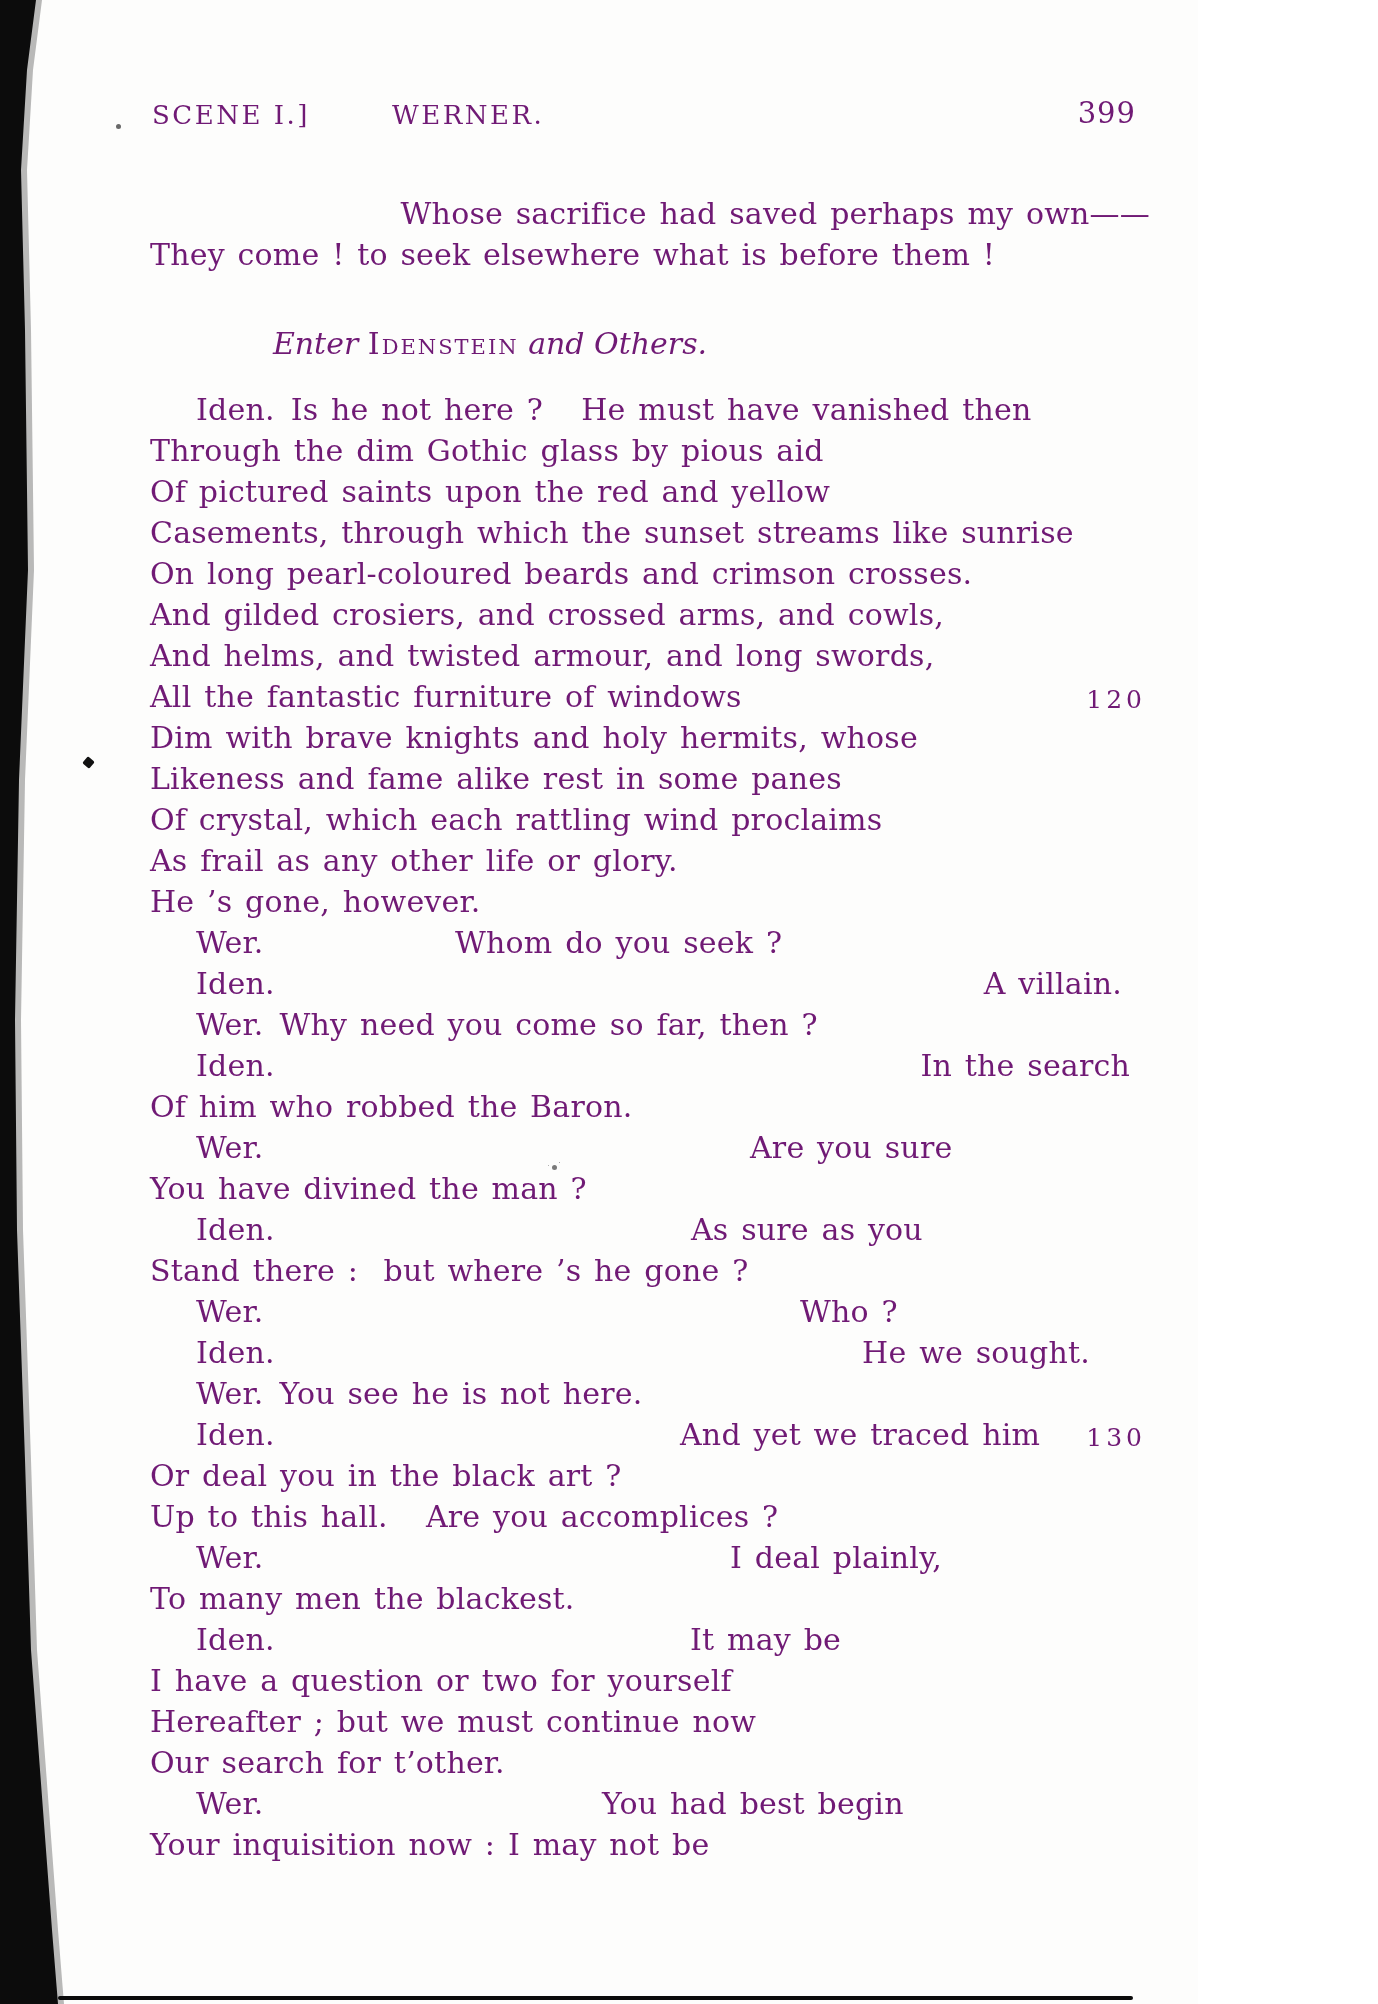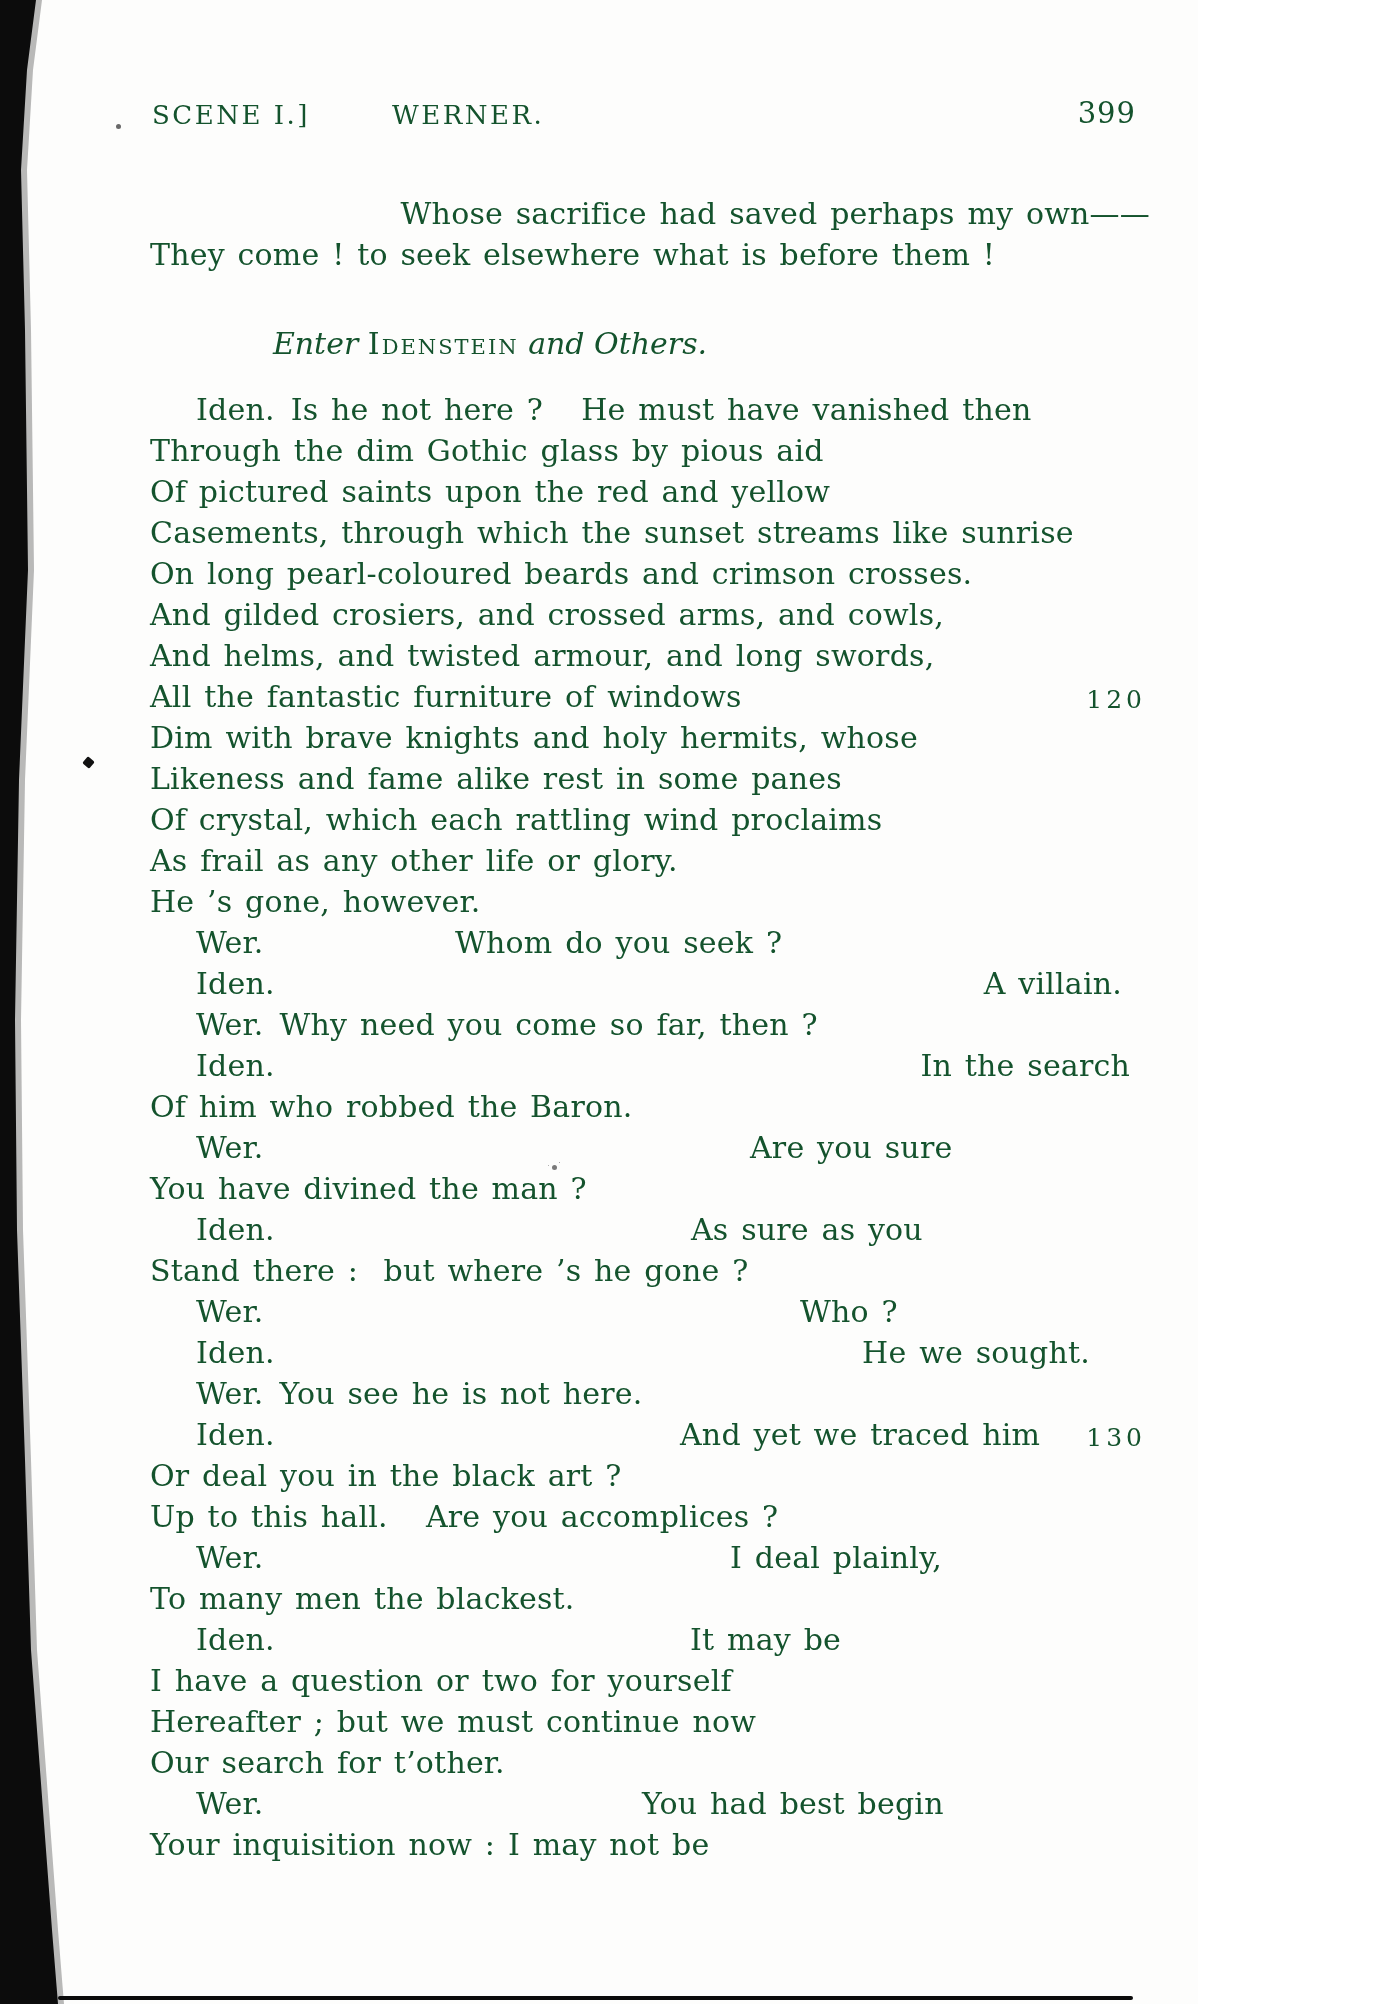"SCENE I.]" .sheet { color: #14532d -> #701a75 }
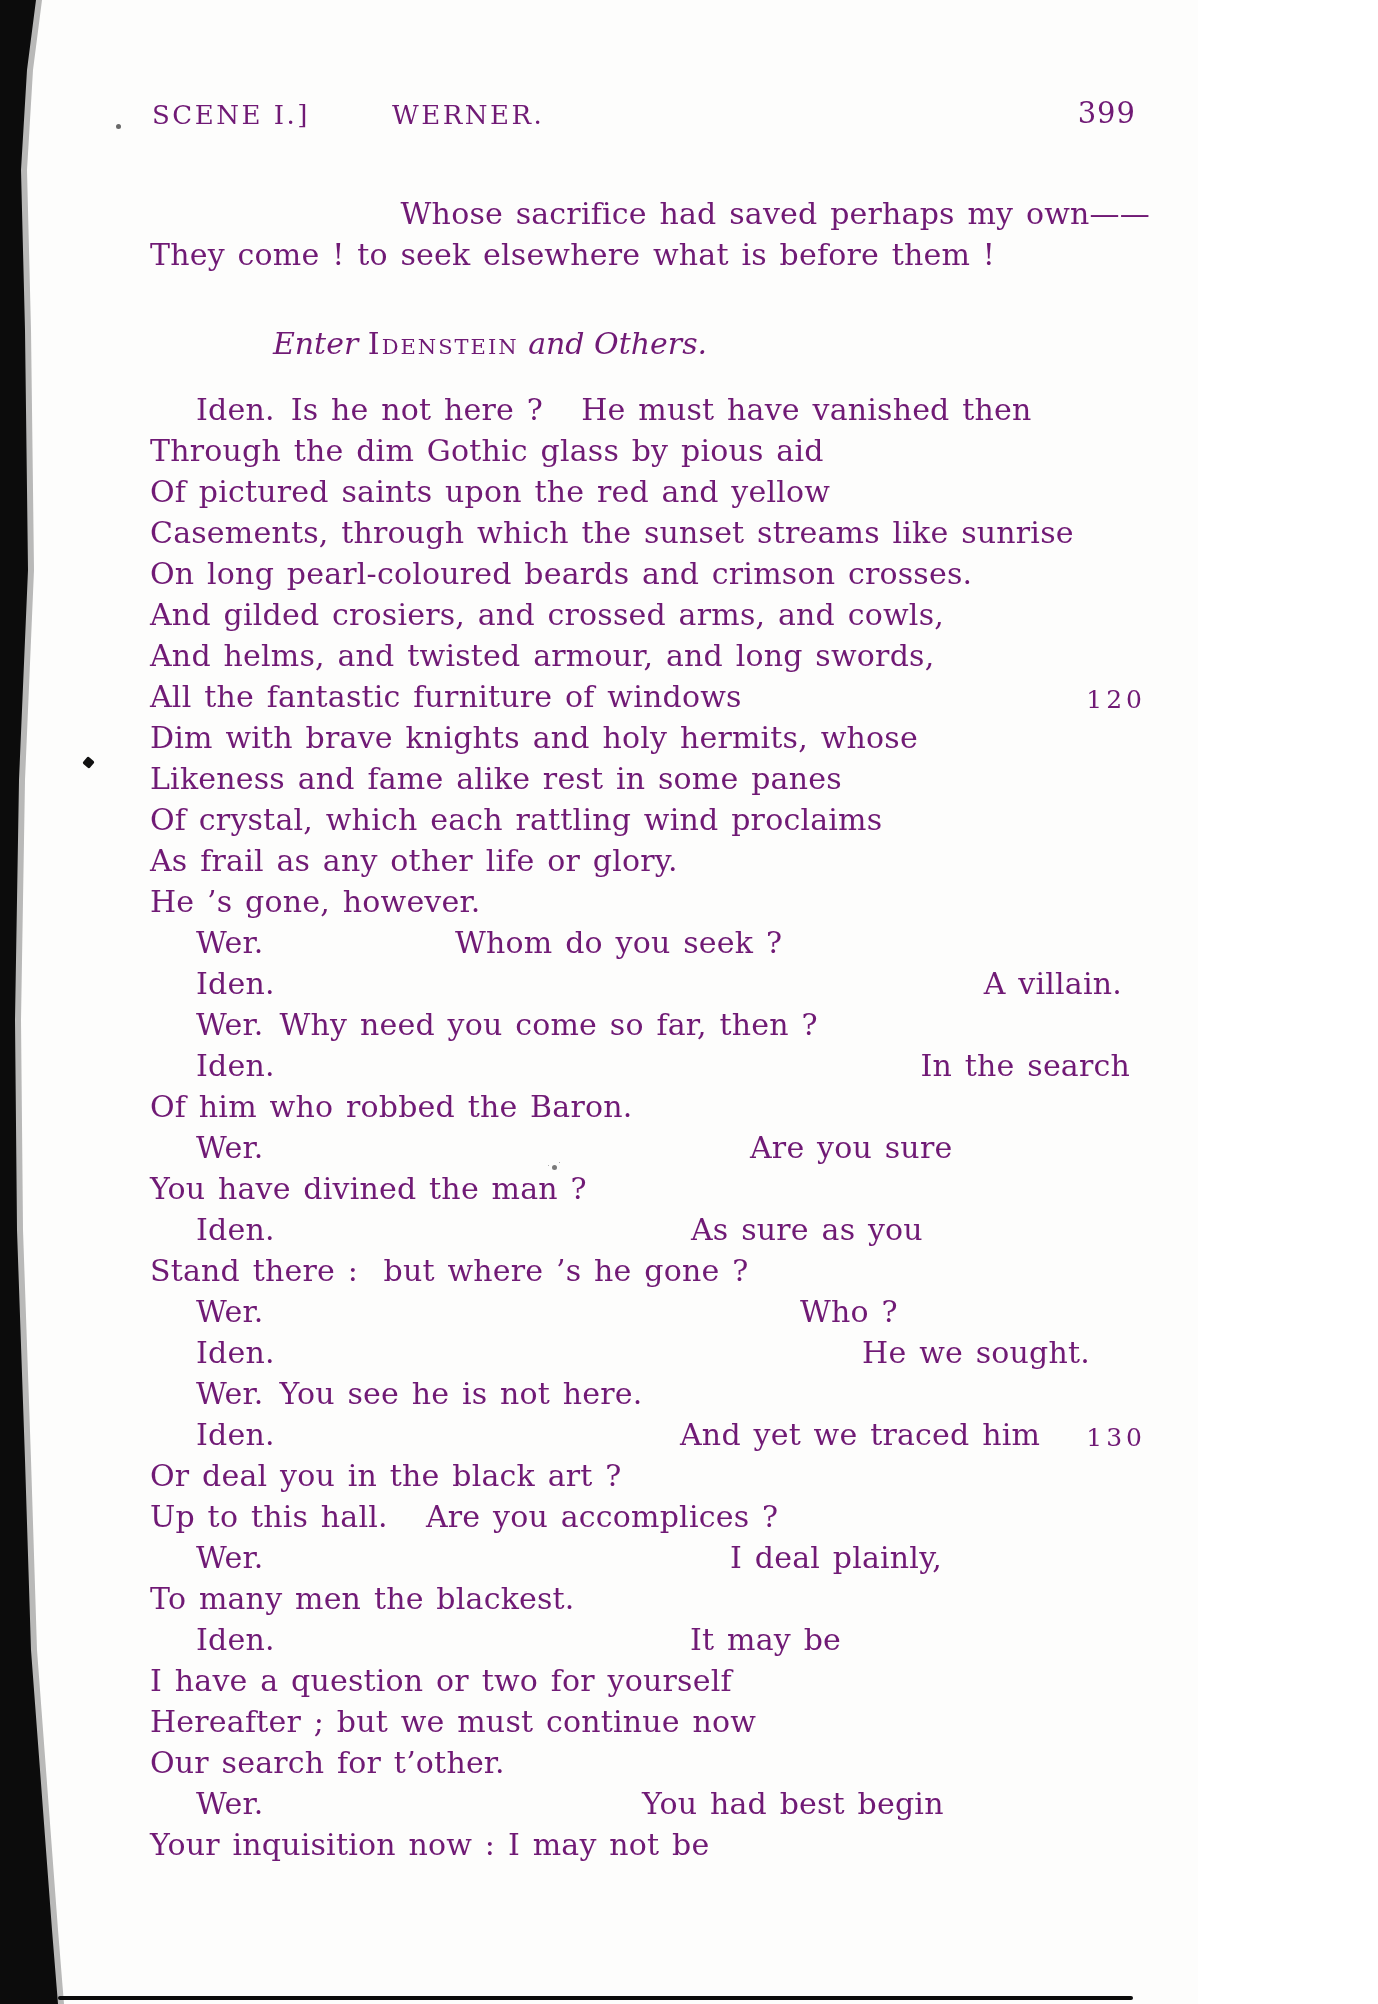"You had best begin" .cL470 { left: 492px -> 452px }
